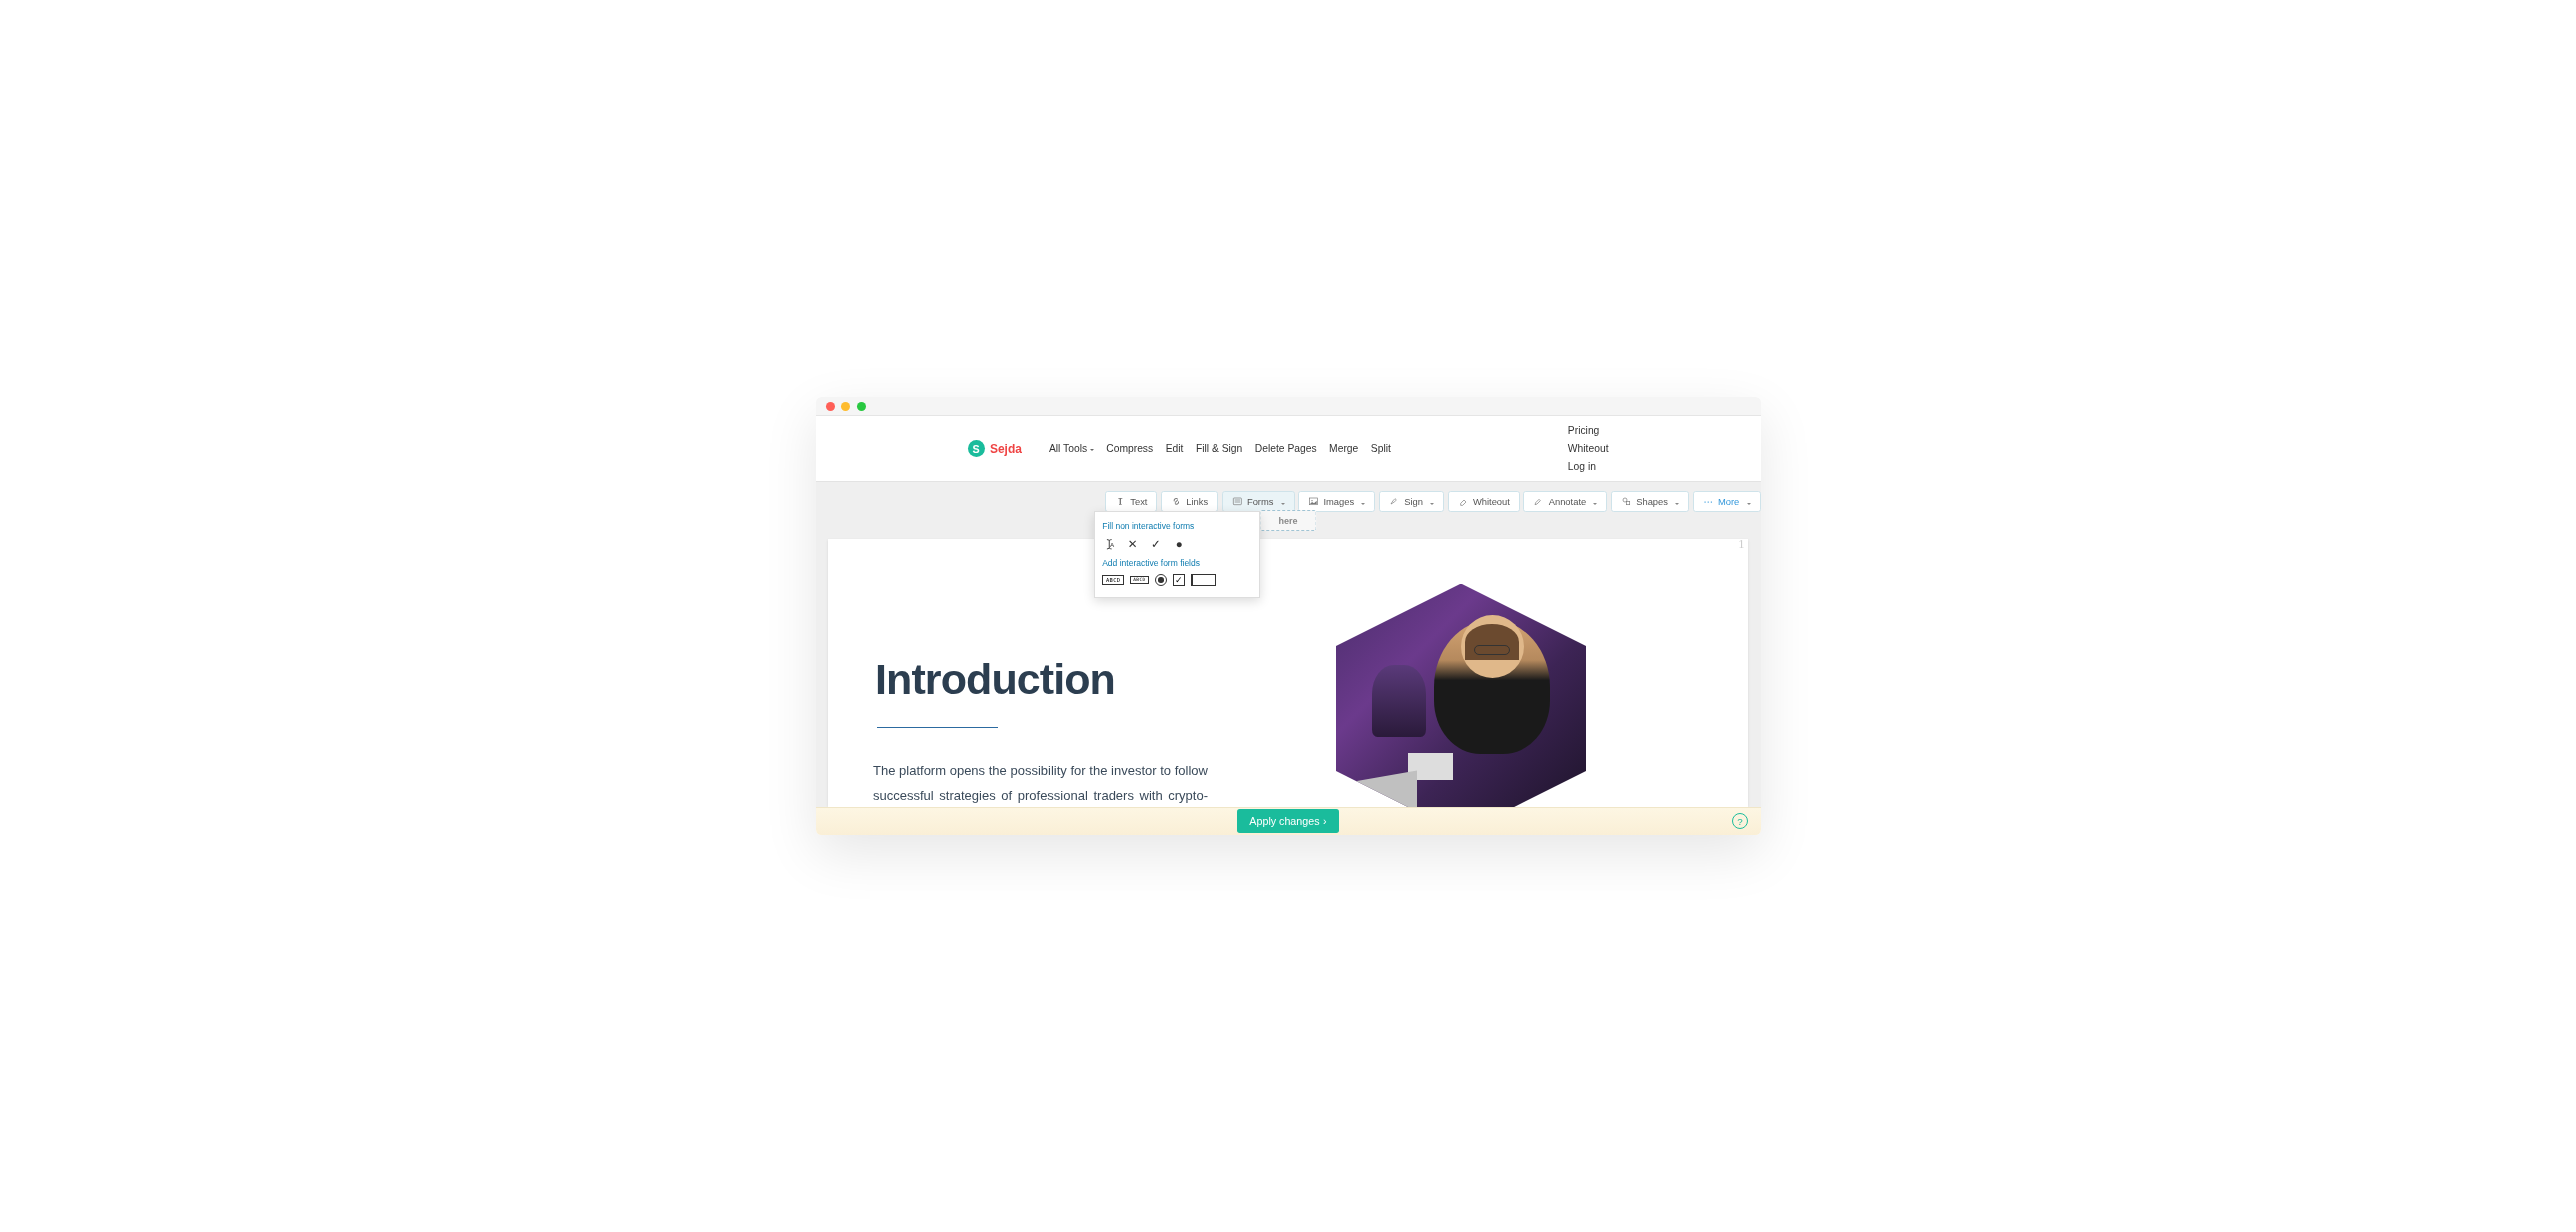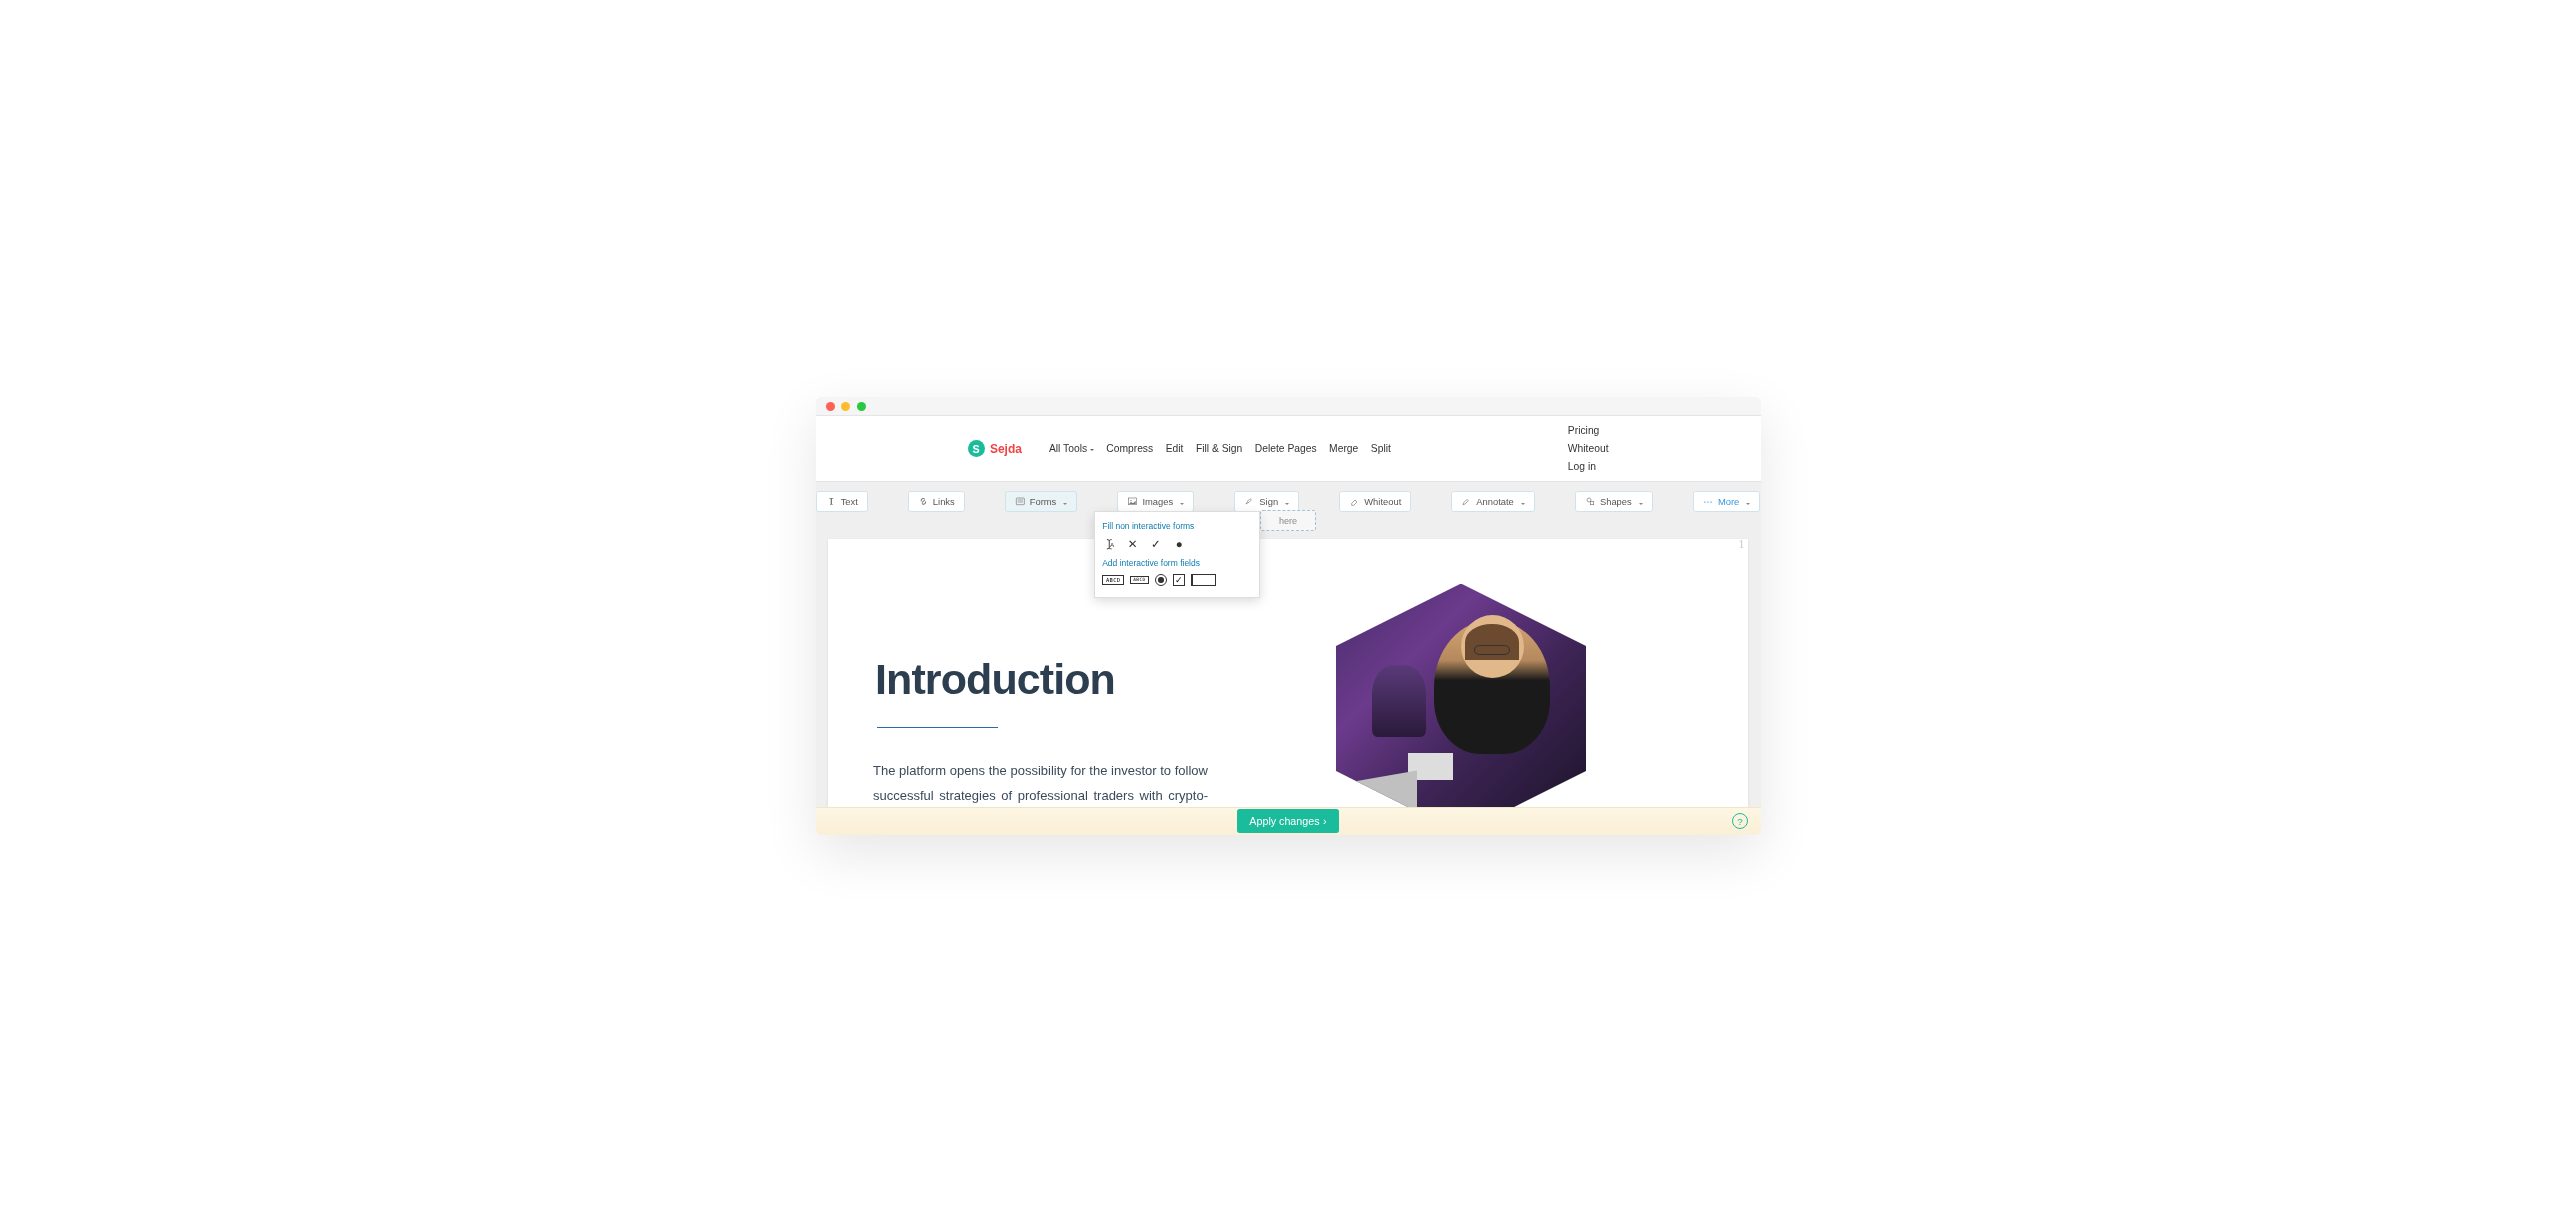"Text" .toolbar-row { justify-content: space-between -> flex-end }
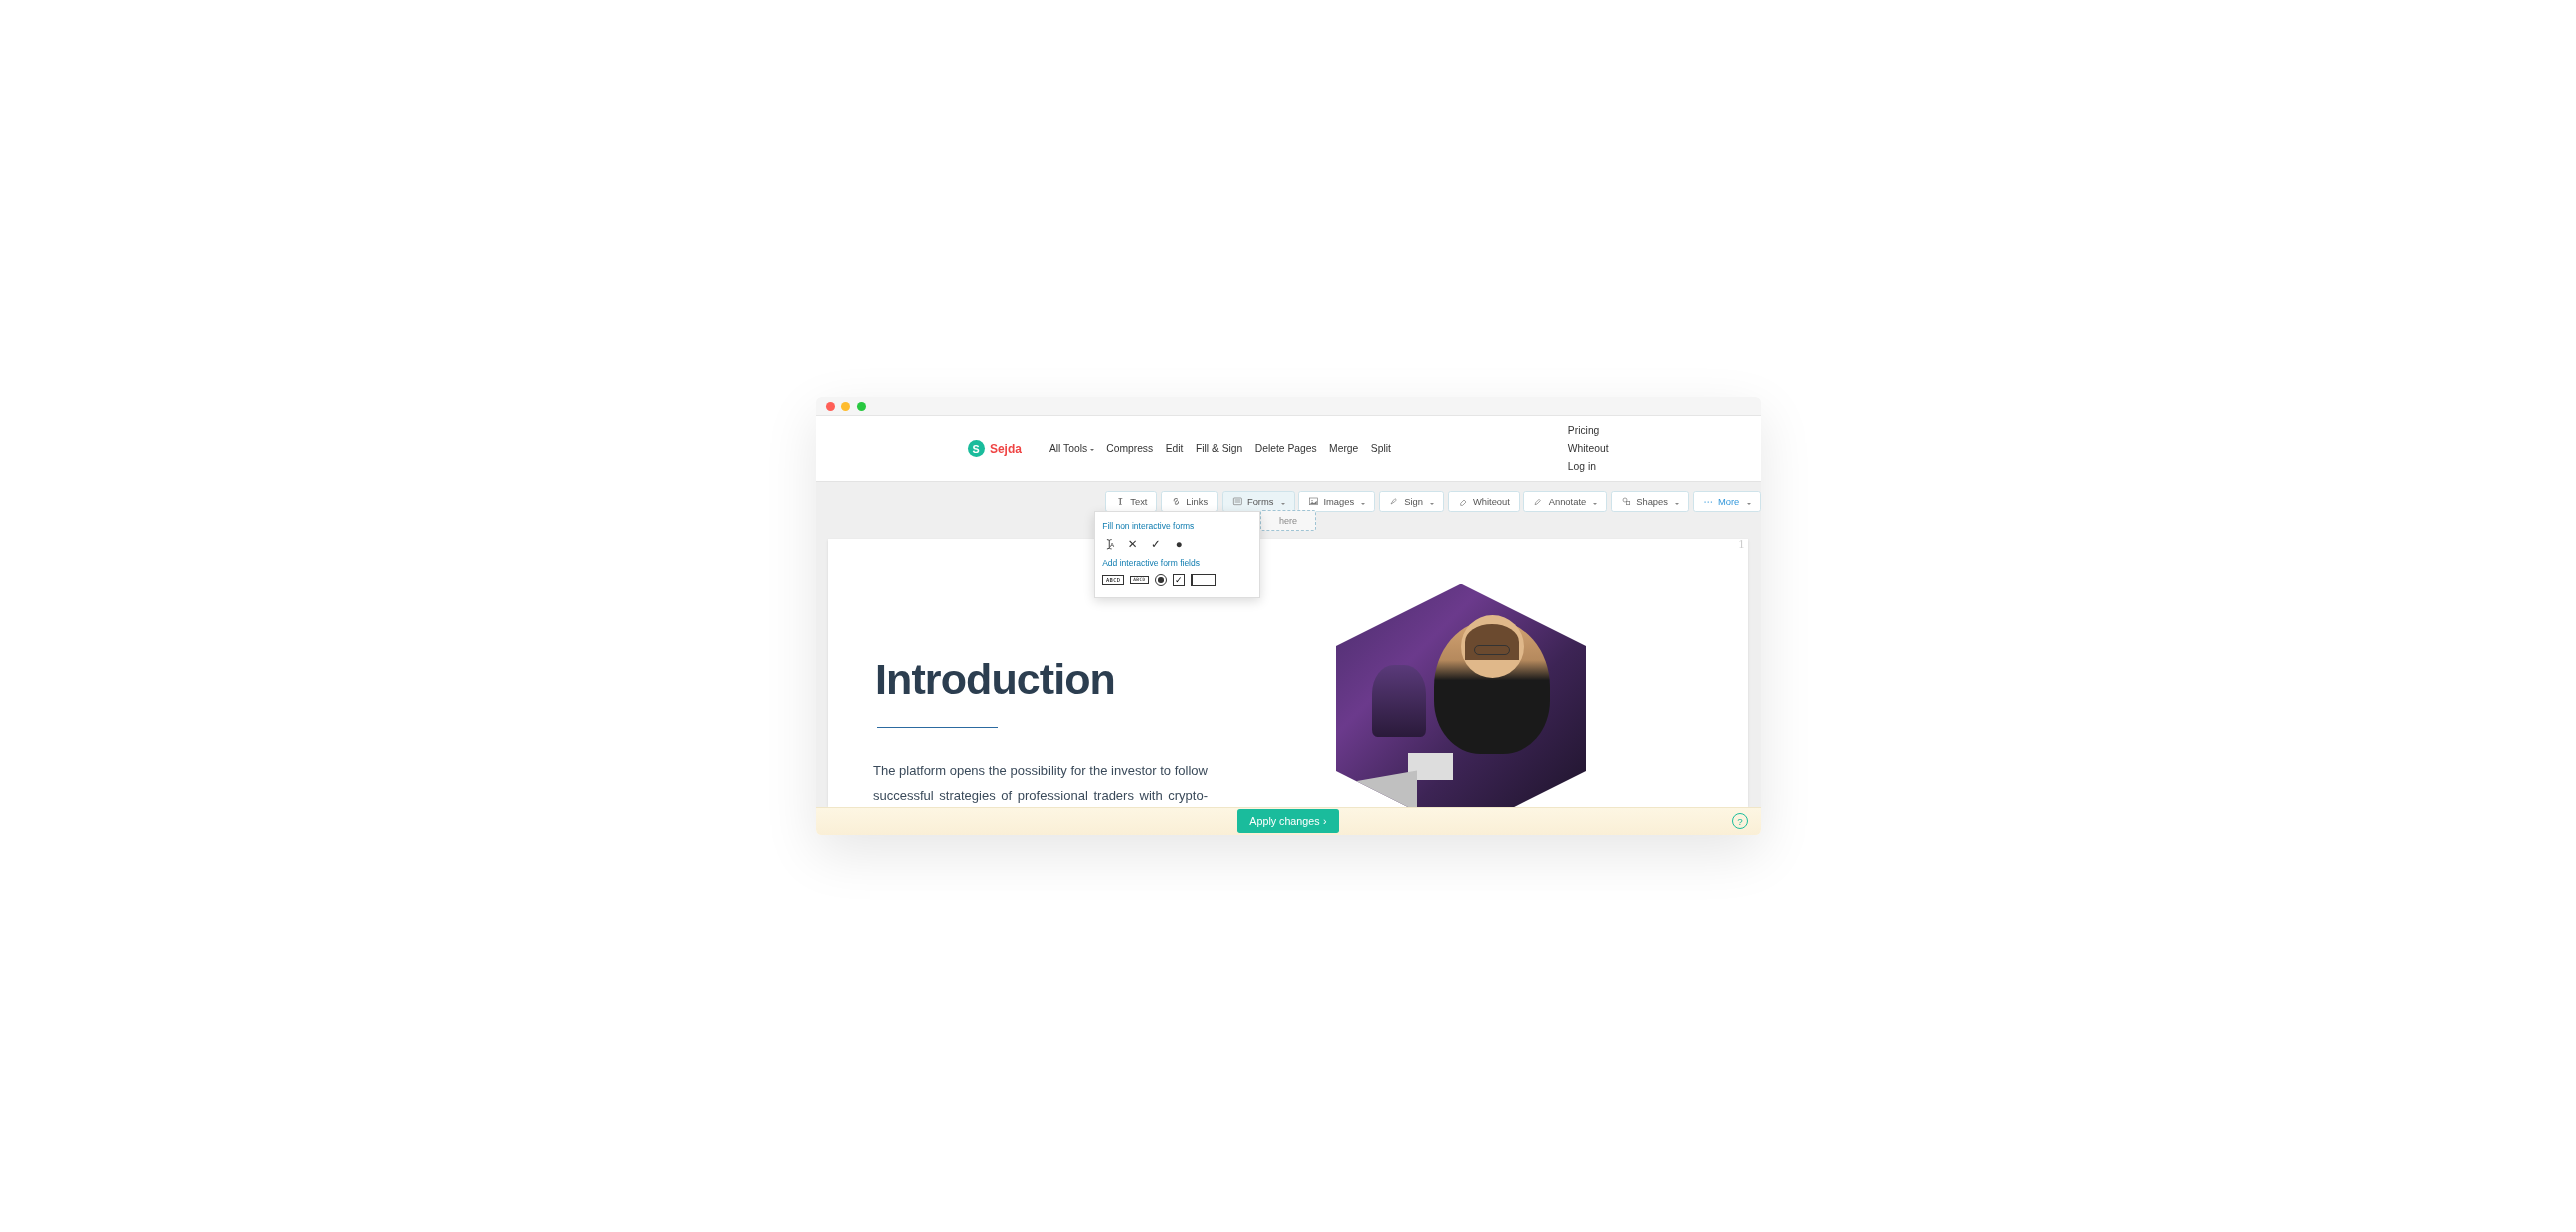"here" .banner-click { font-weight: none -> bold }
